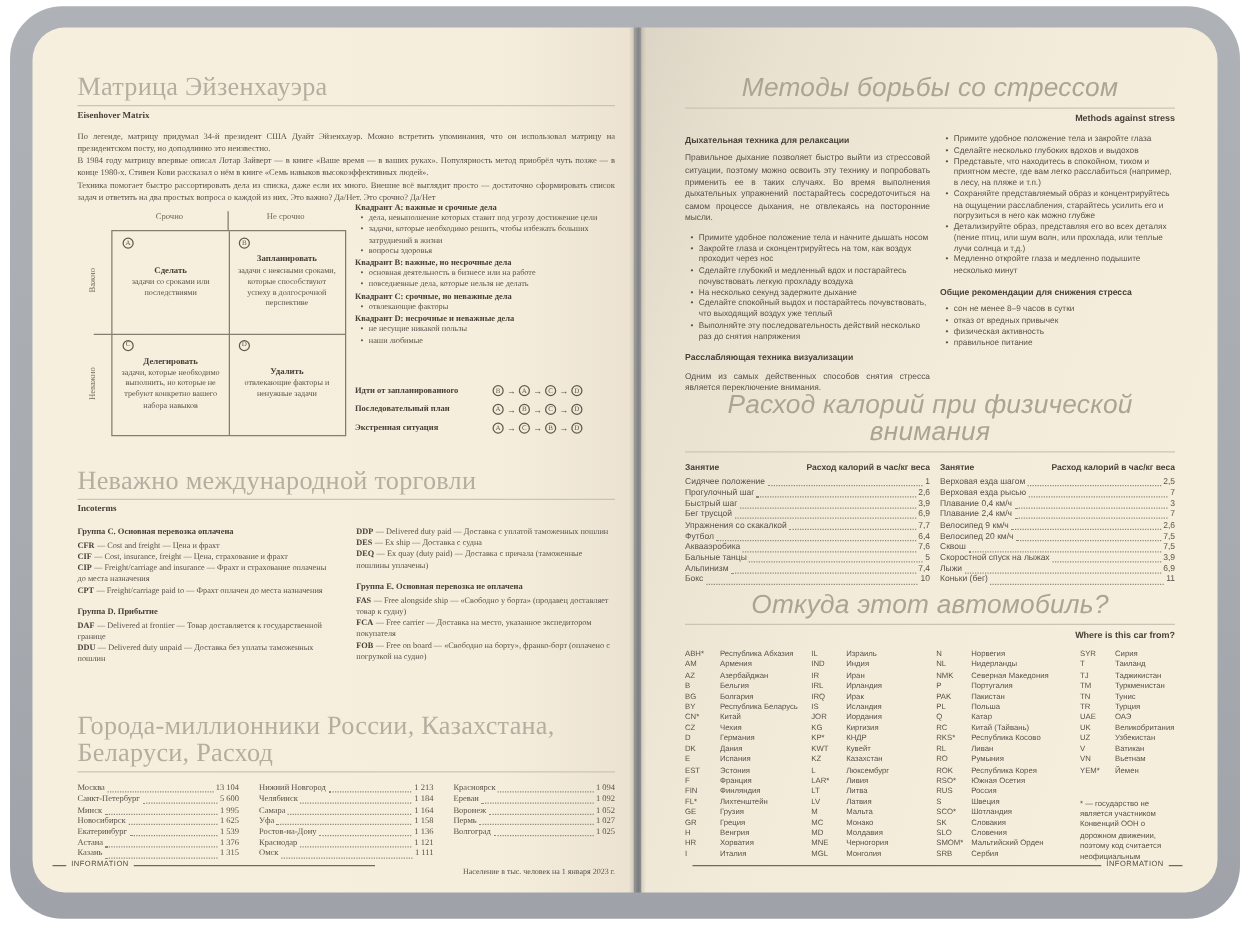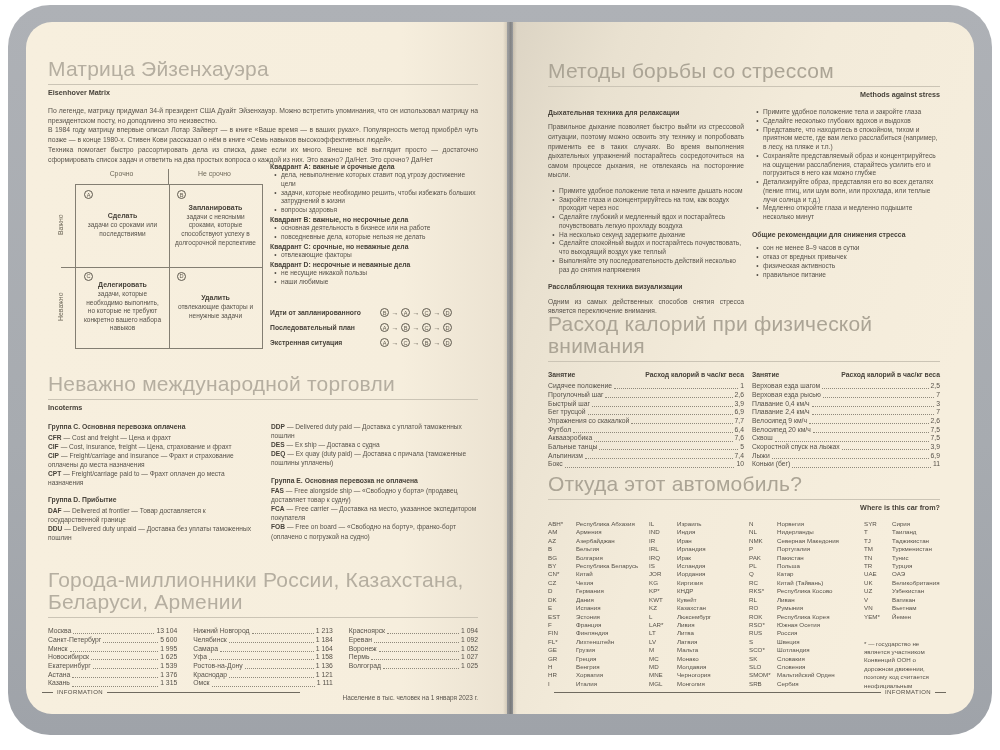"Матрица Эйзенхауэра" .sec { font-family: none -> Liberation Serif, serif; left: 22px -> 36px }
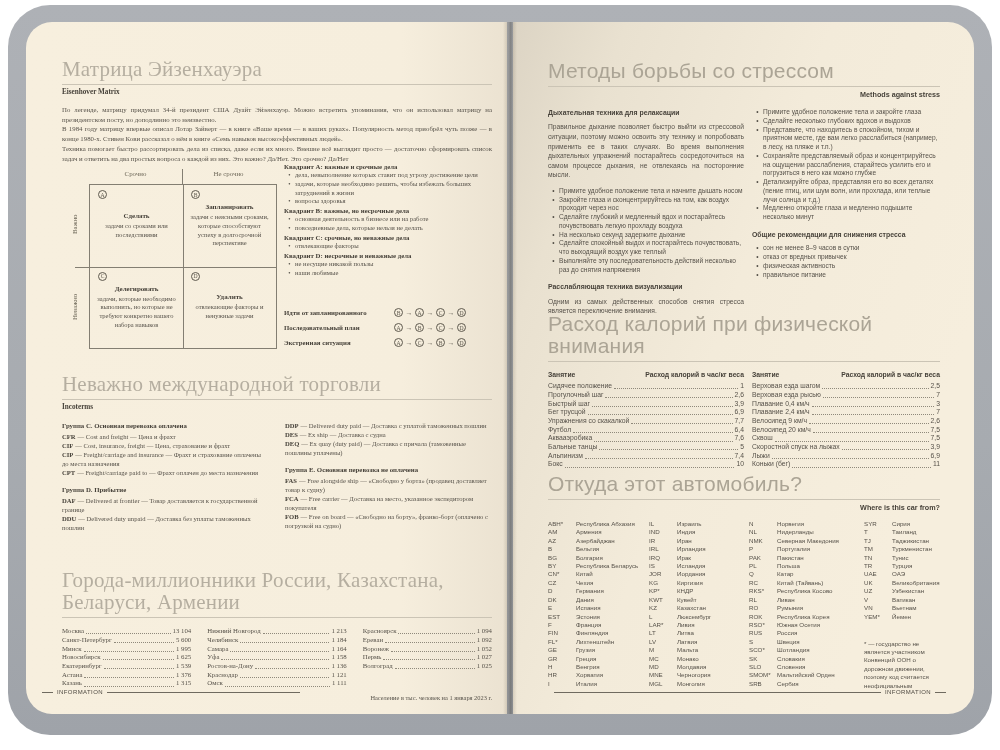"Методы борьбы со стрессом" .t-right { font-style: none -> italic; text-align: left -> center }
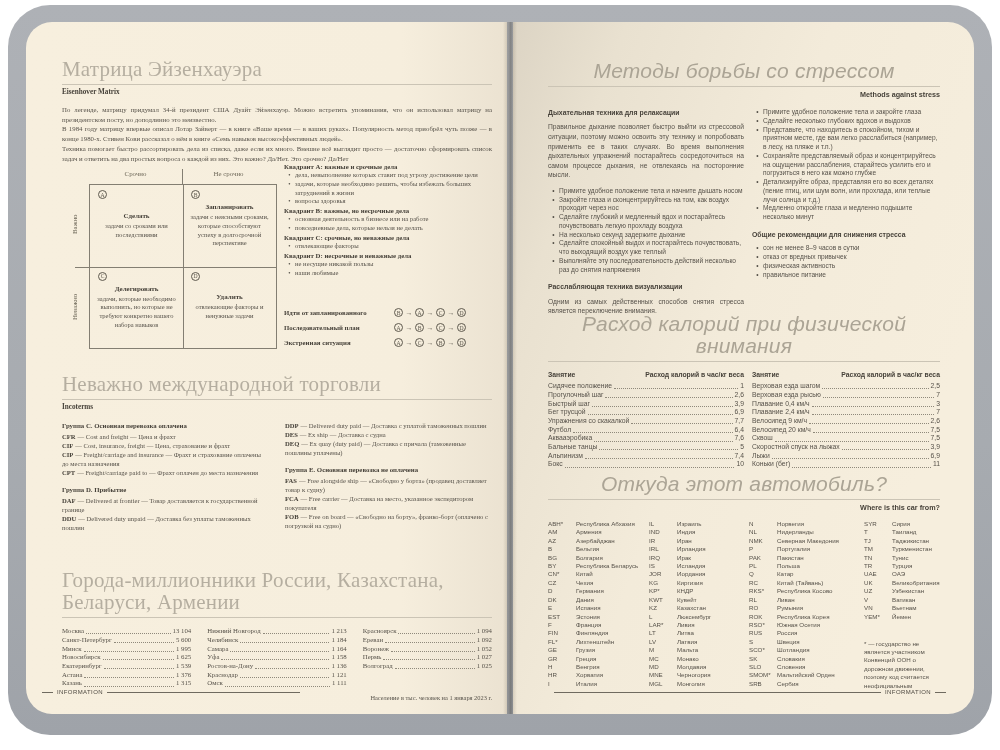"Города-миллионники России, Казахстана," h1.sec-title { text: Армении -> Расход }
